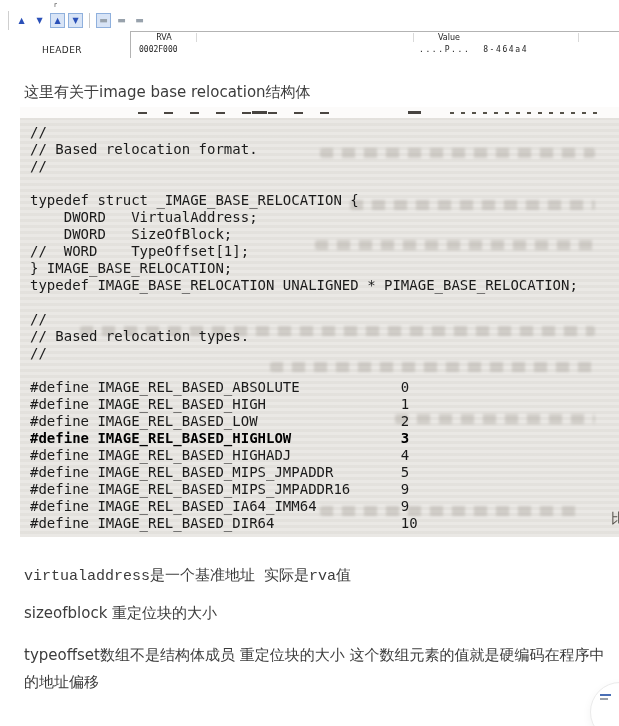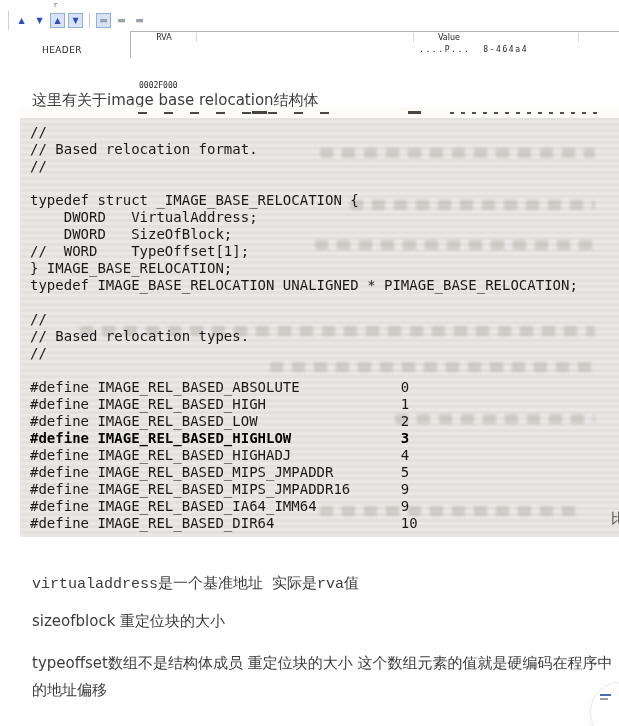"0002F000" .cell-rva { margin-top: 36px -> none }
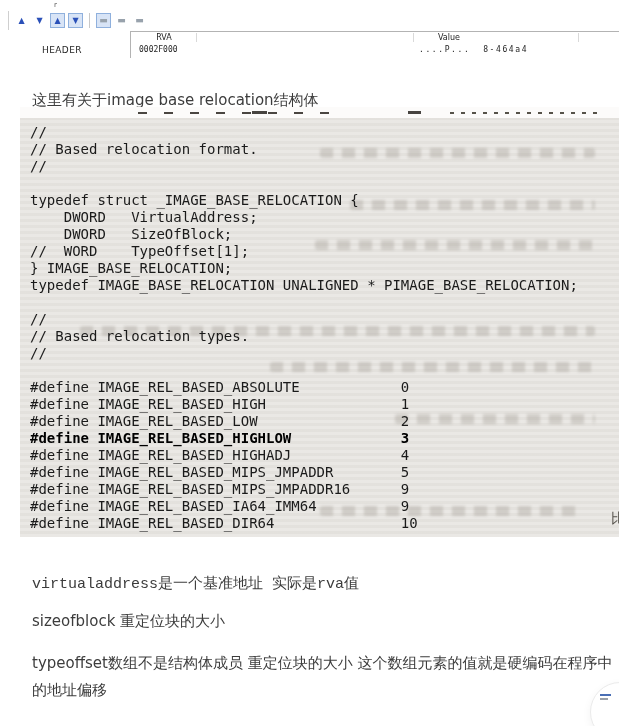"这里有关于image base relocation结构体" .para { margin: 12px -> 4px }
